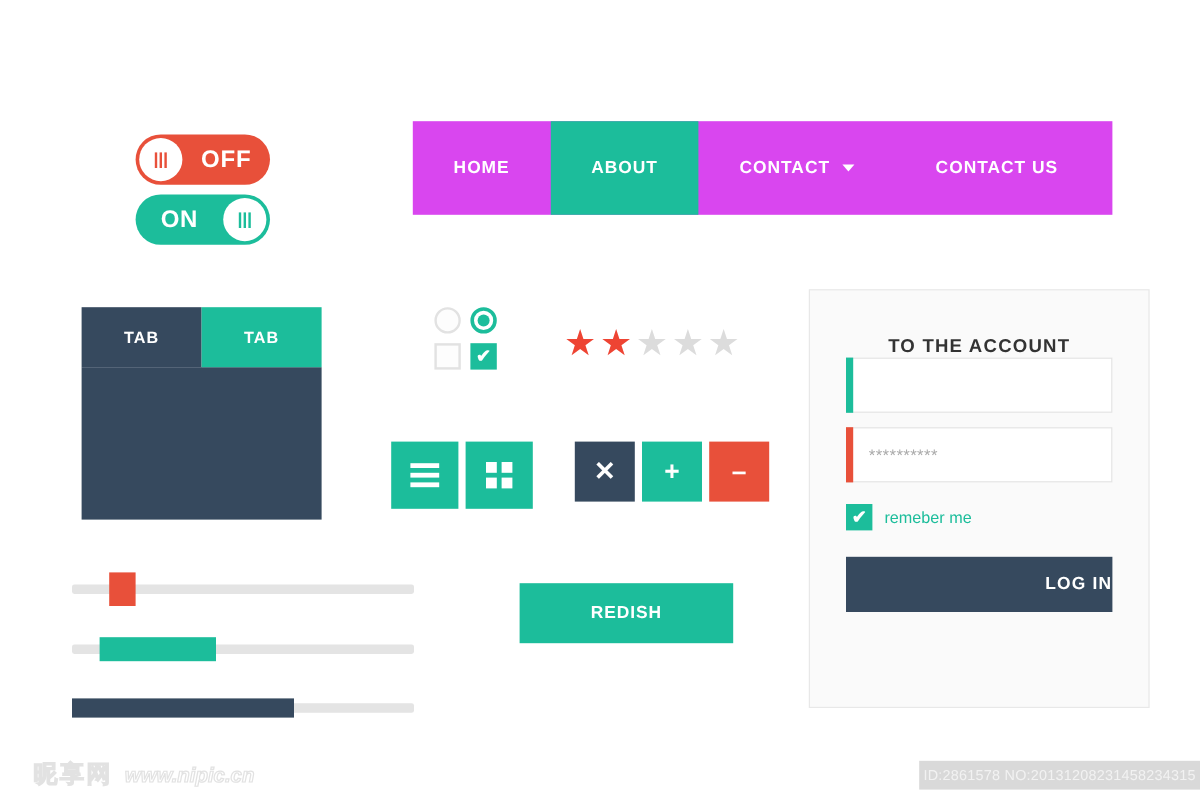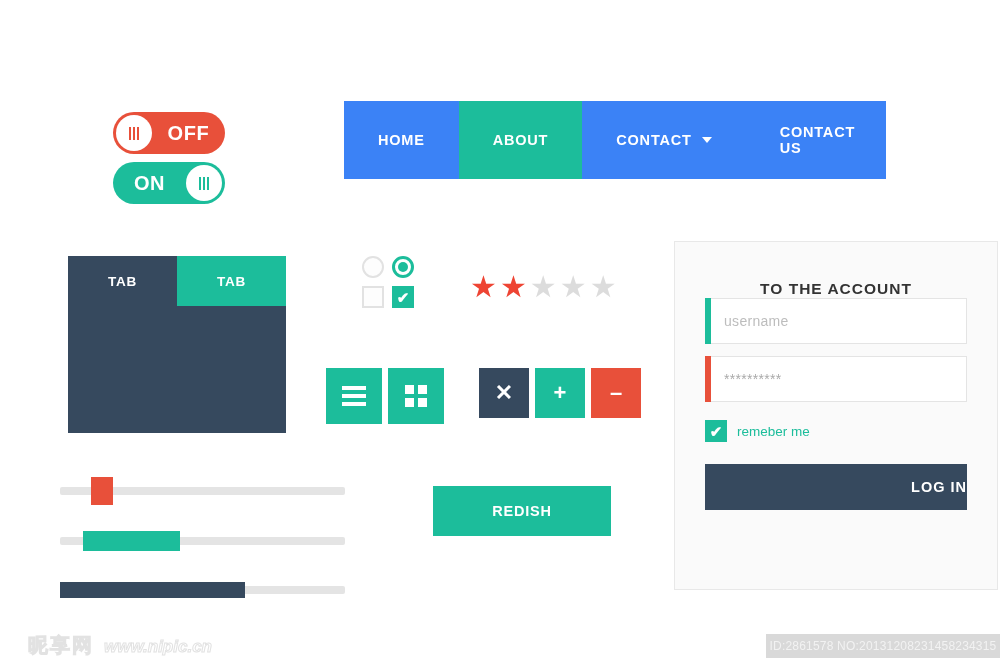"HOME" .navbar { background: #3b82f6 -> #d946ef; width: 542px -> 583px }
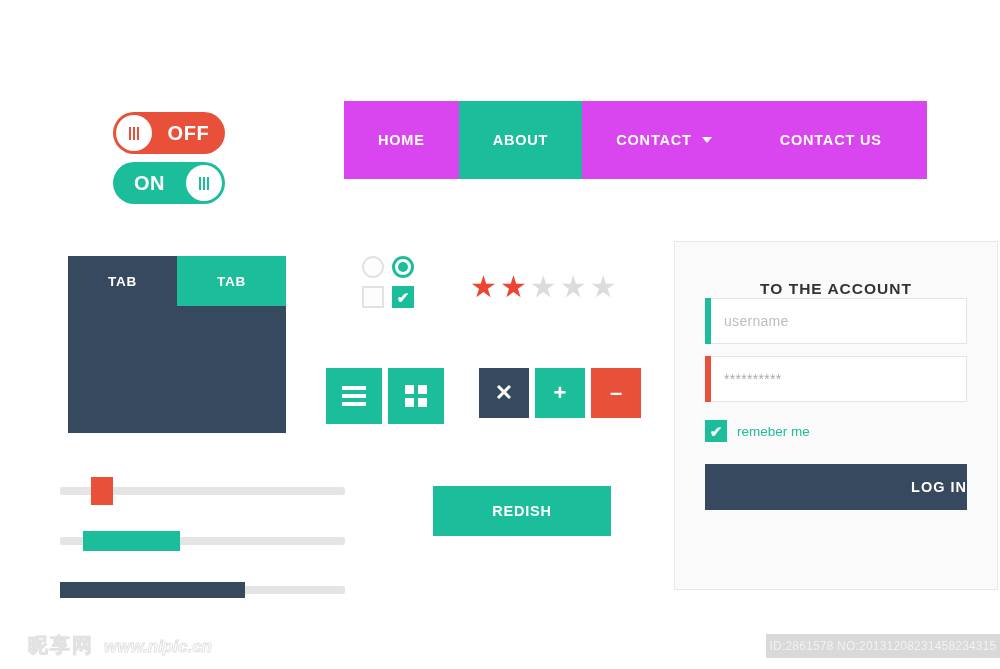"TAB" .tabs-wrap { width: 218px -> 200px }
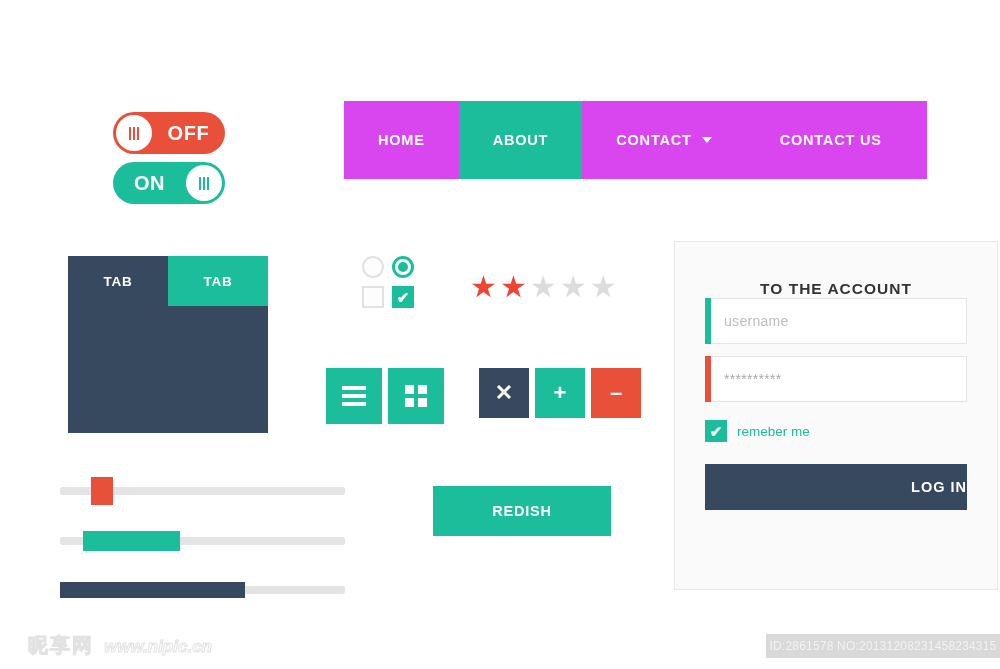"TO THE ACCOUNT" .login-panel { width: 324px -> 284px }
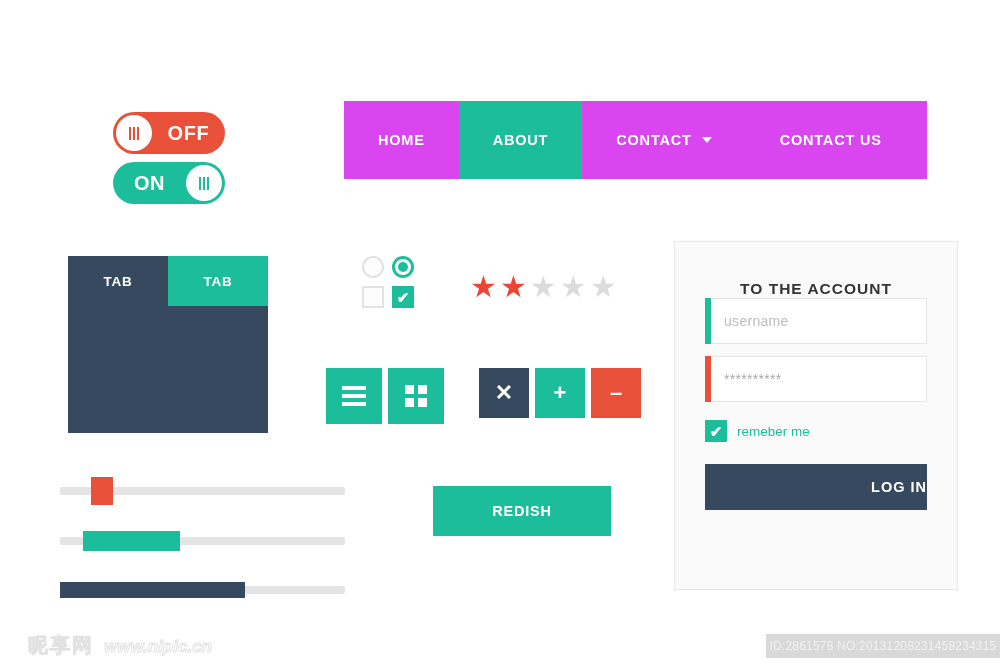"username" input { html: <input> -> none }
